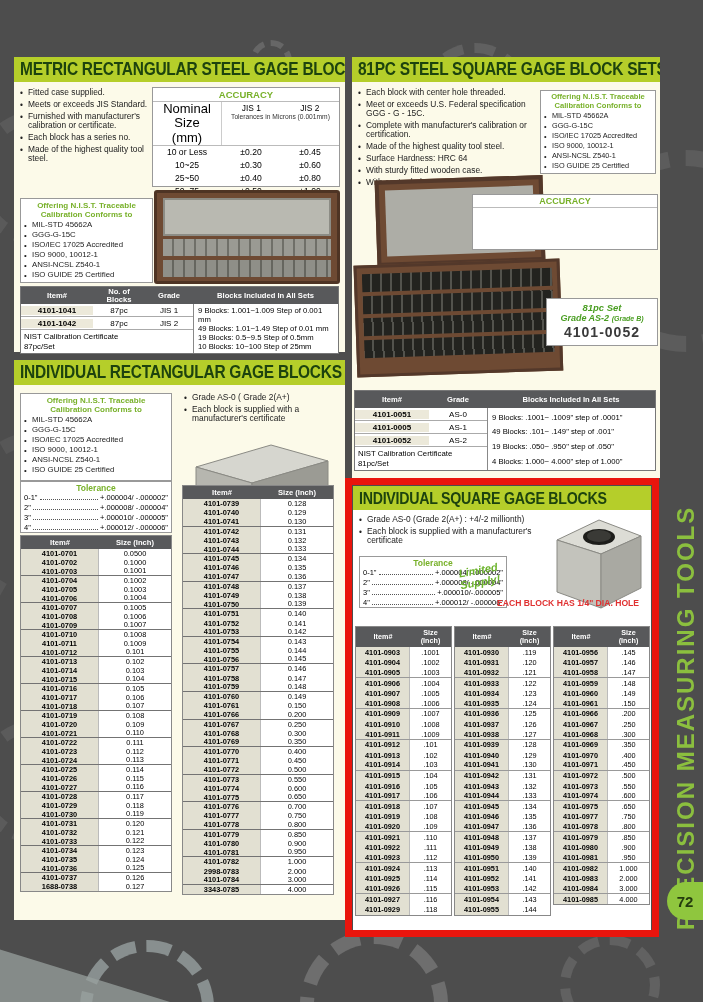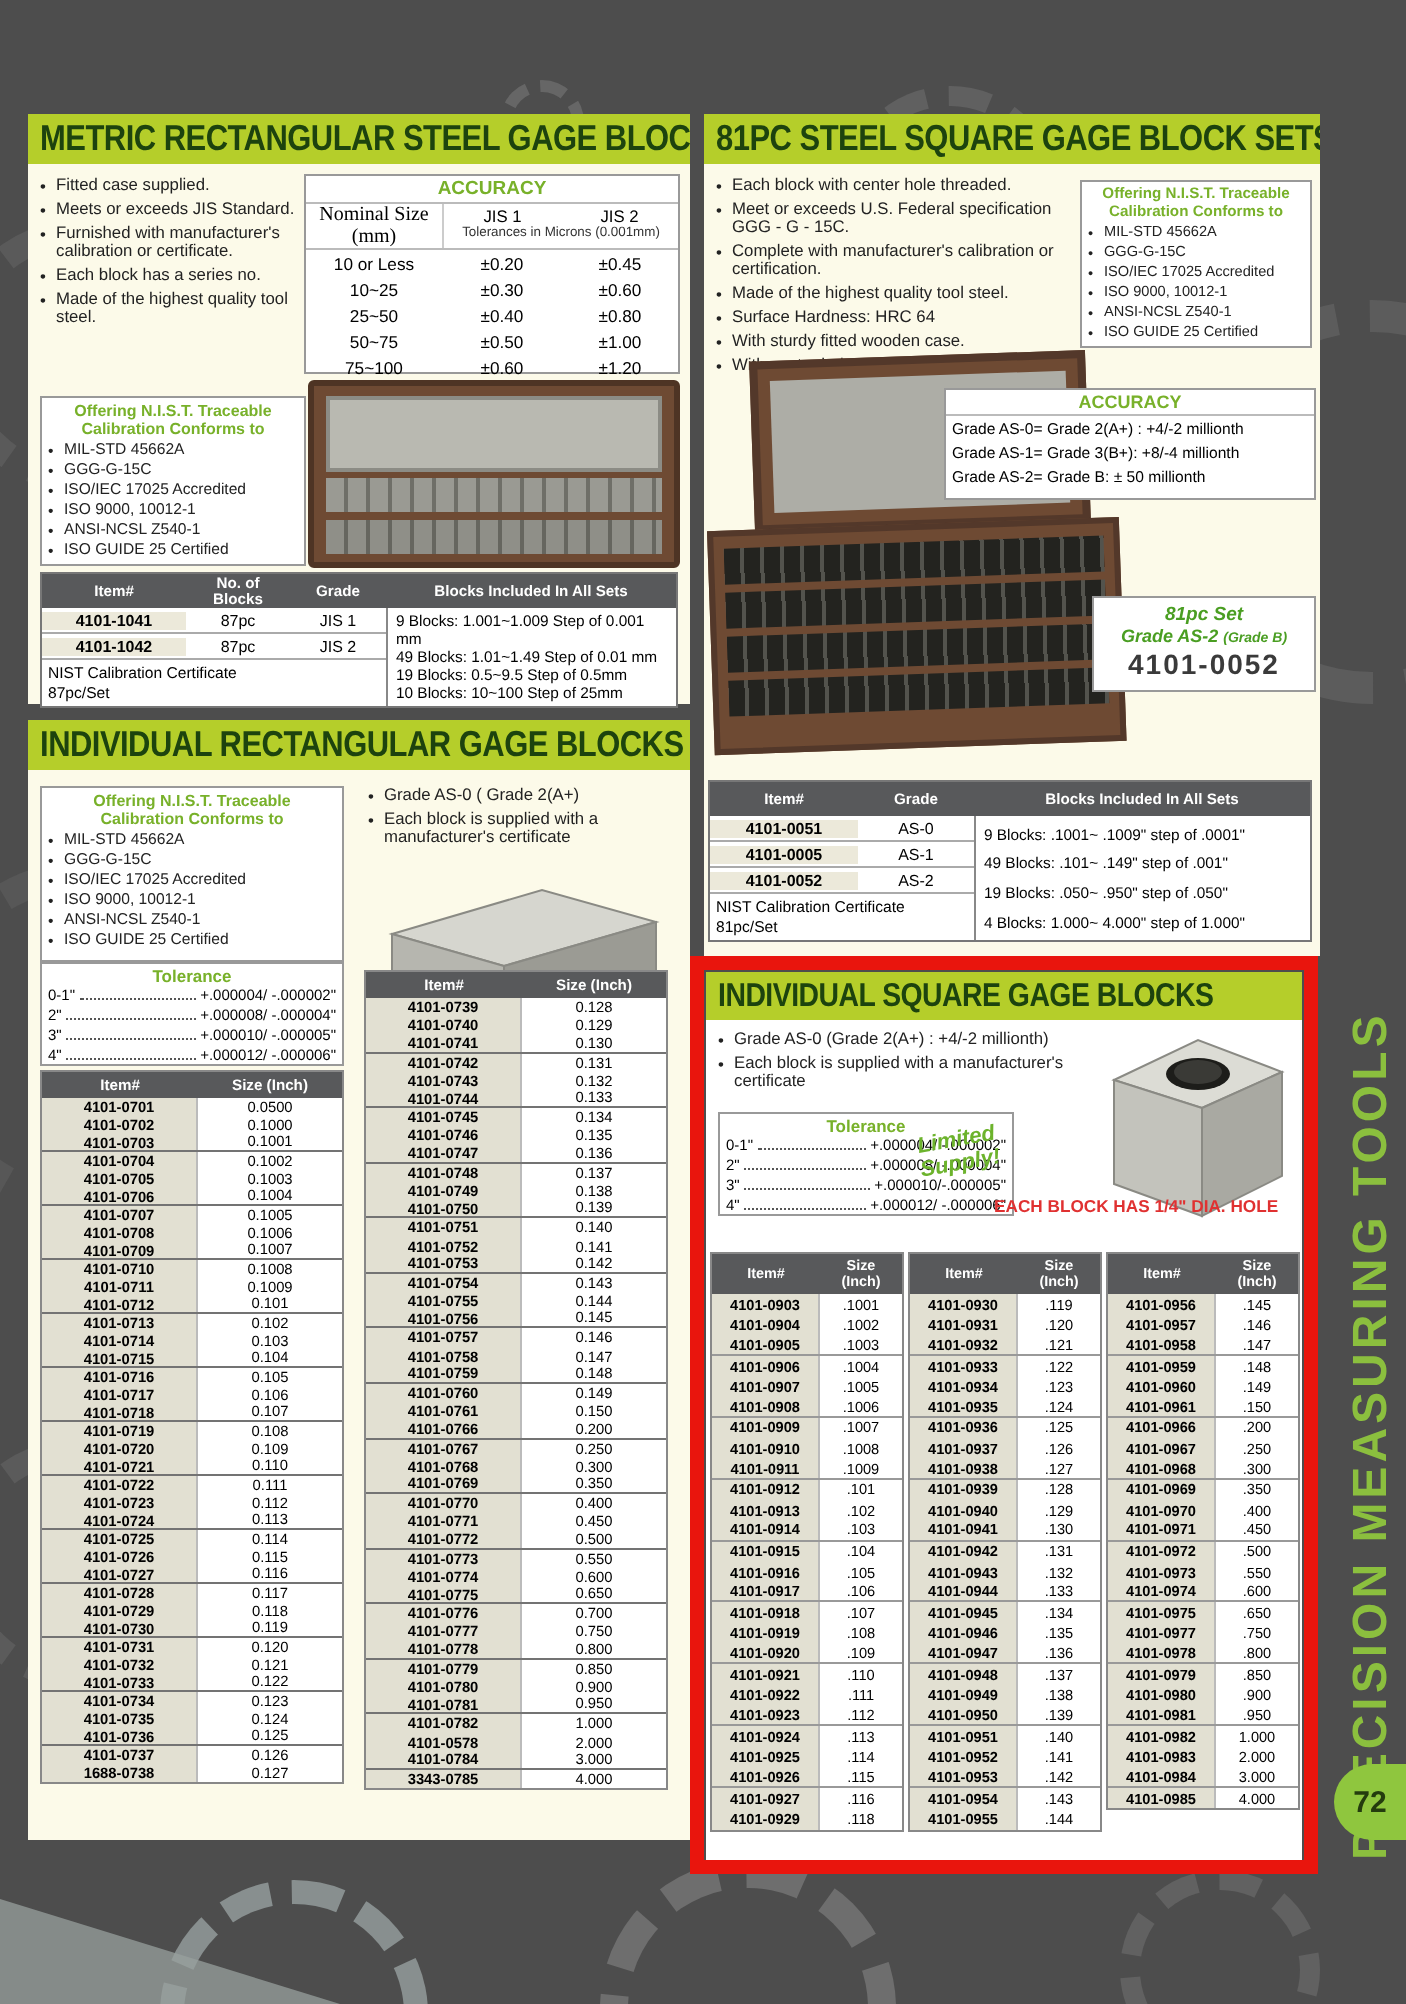"Nominal Size" .macc-nom { font-family: Liberation Serif, serif -> none; font-size: 10px -> 13px }
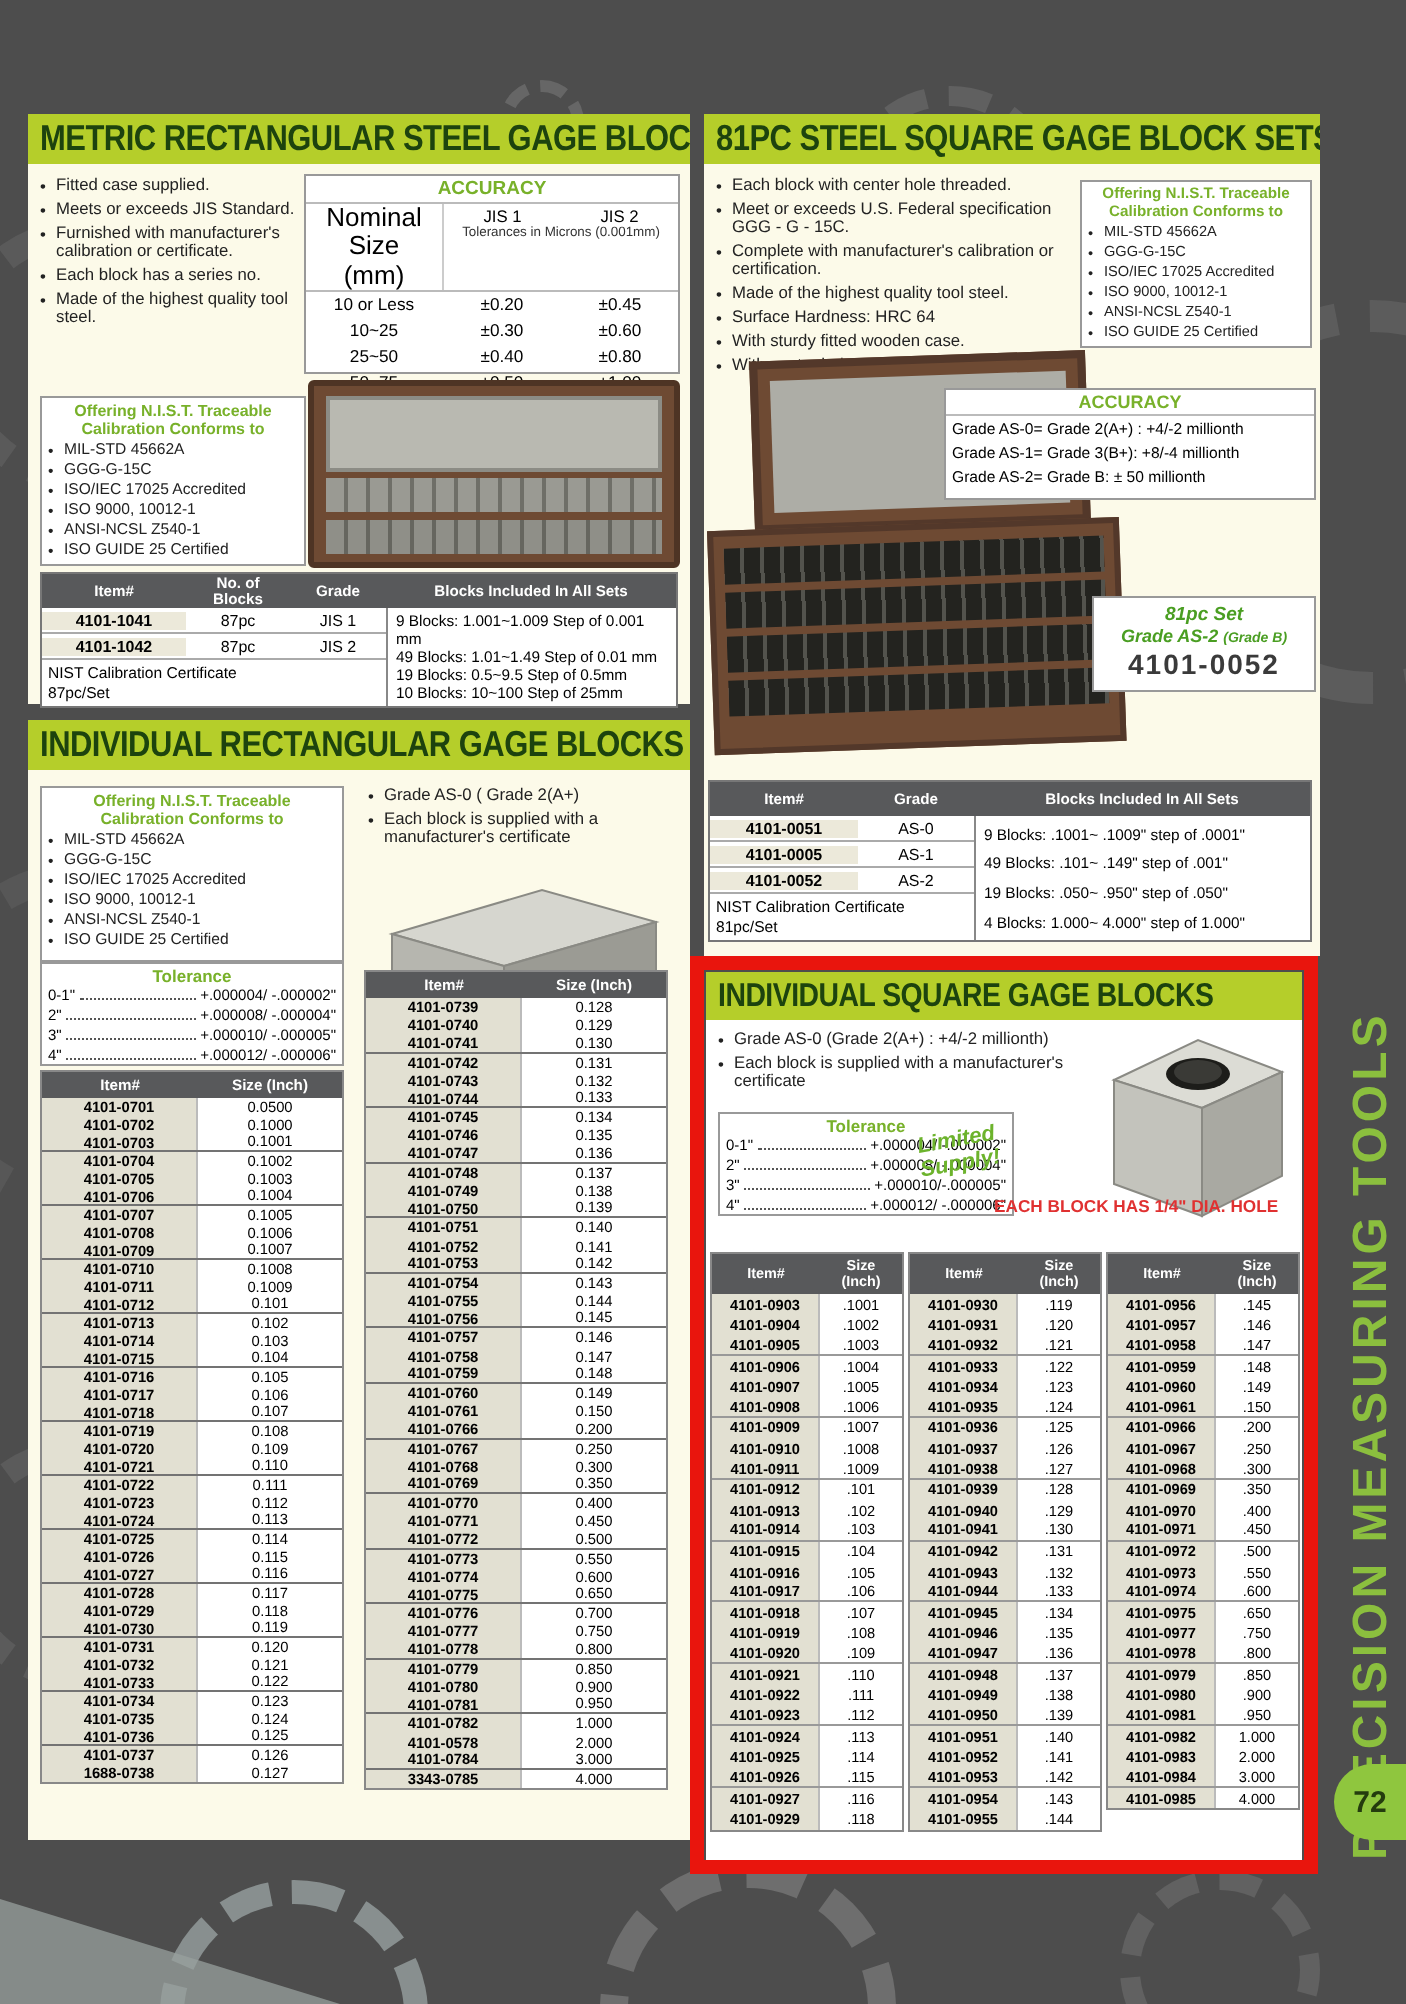"Grade AS-0= Grade 2(A+) :" div.accS-lines { html: <div> <div>Grade AS-0= Grade 2(A+) : +4/-2 millionth</div> <div>Grade AS-1= Grade 3(B+): +8/-4 millionth</div> <div>Grade AS-2= Grade B: ± 50 millionth</div> </div> -> none }
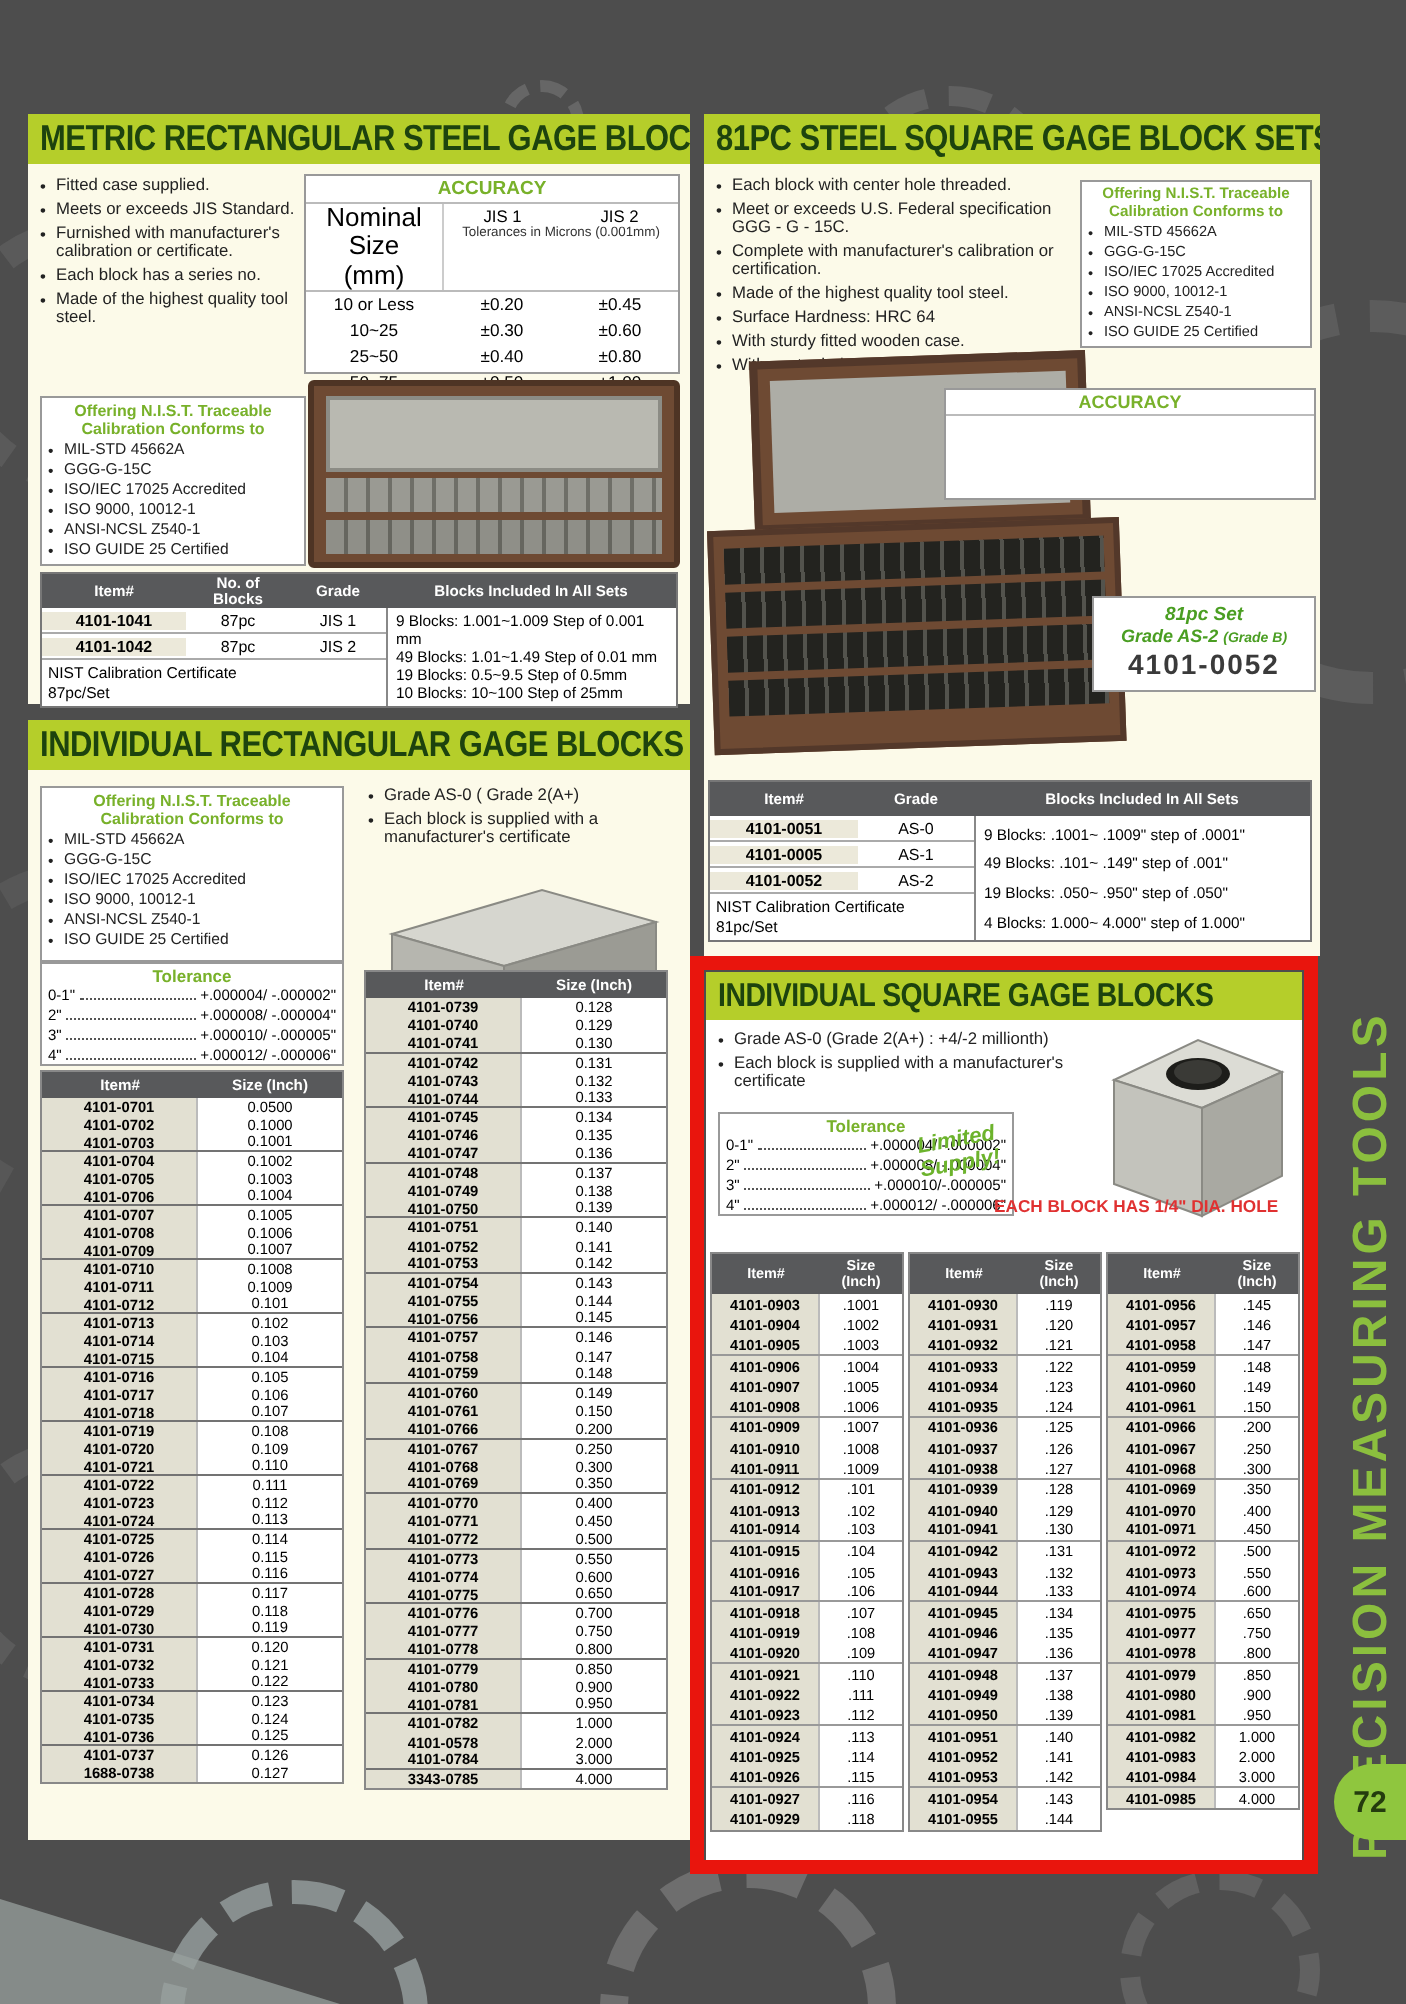"4101-0578" span.tcell { text: 4101-0578 -> 2998-0783 }
